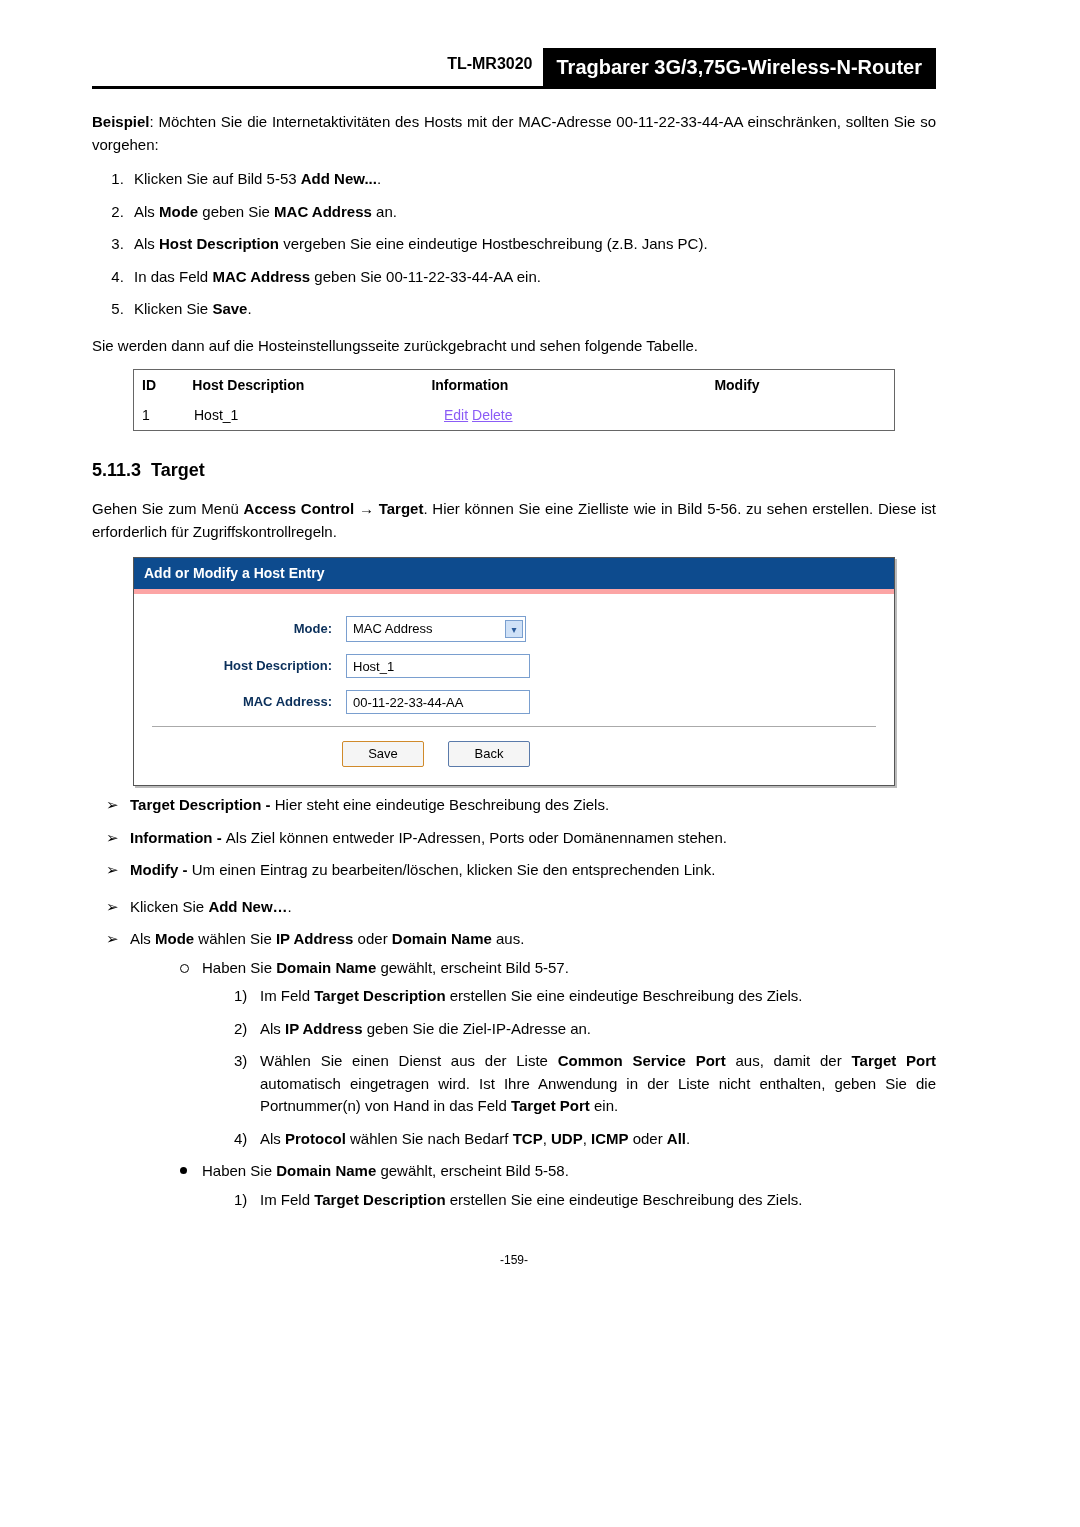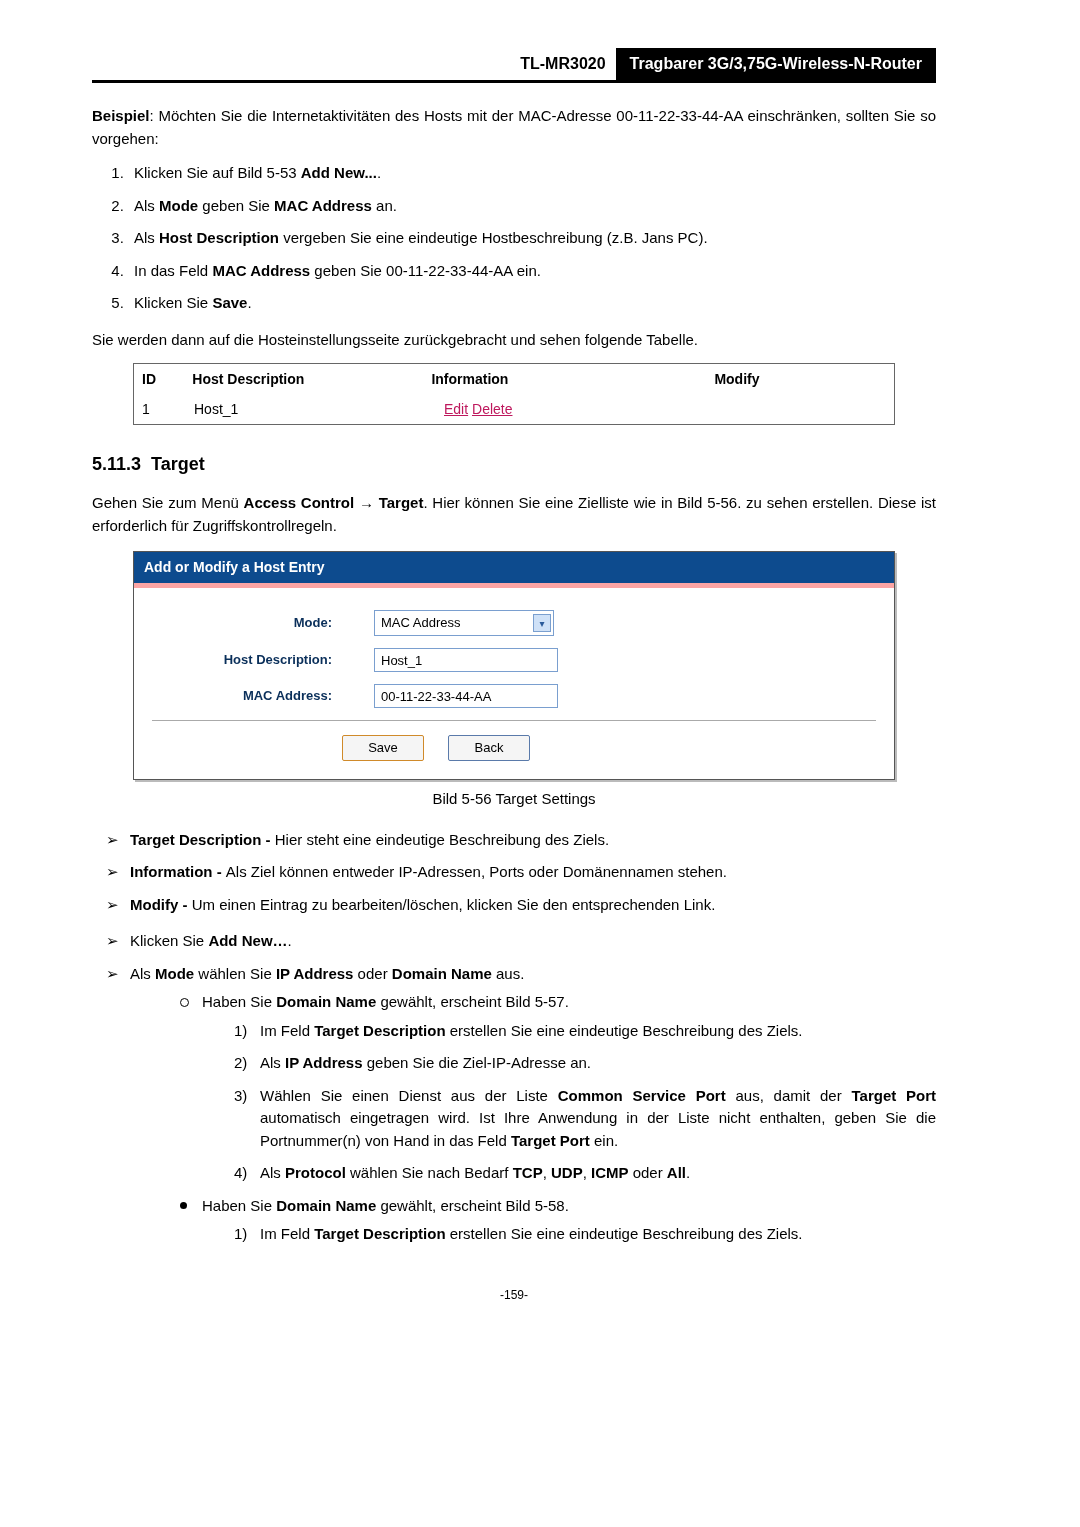"Tragbarer 3G/3,75G-Wireless-N-Router" .hdr-subtitle { font-size: 16px -> 20px }
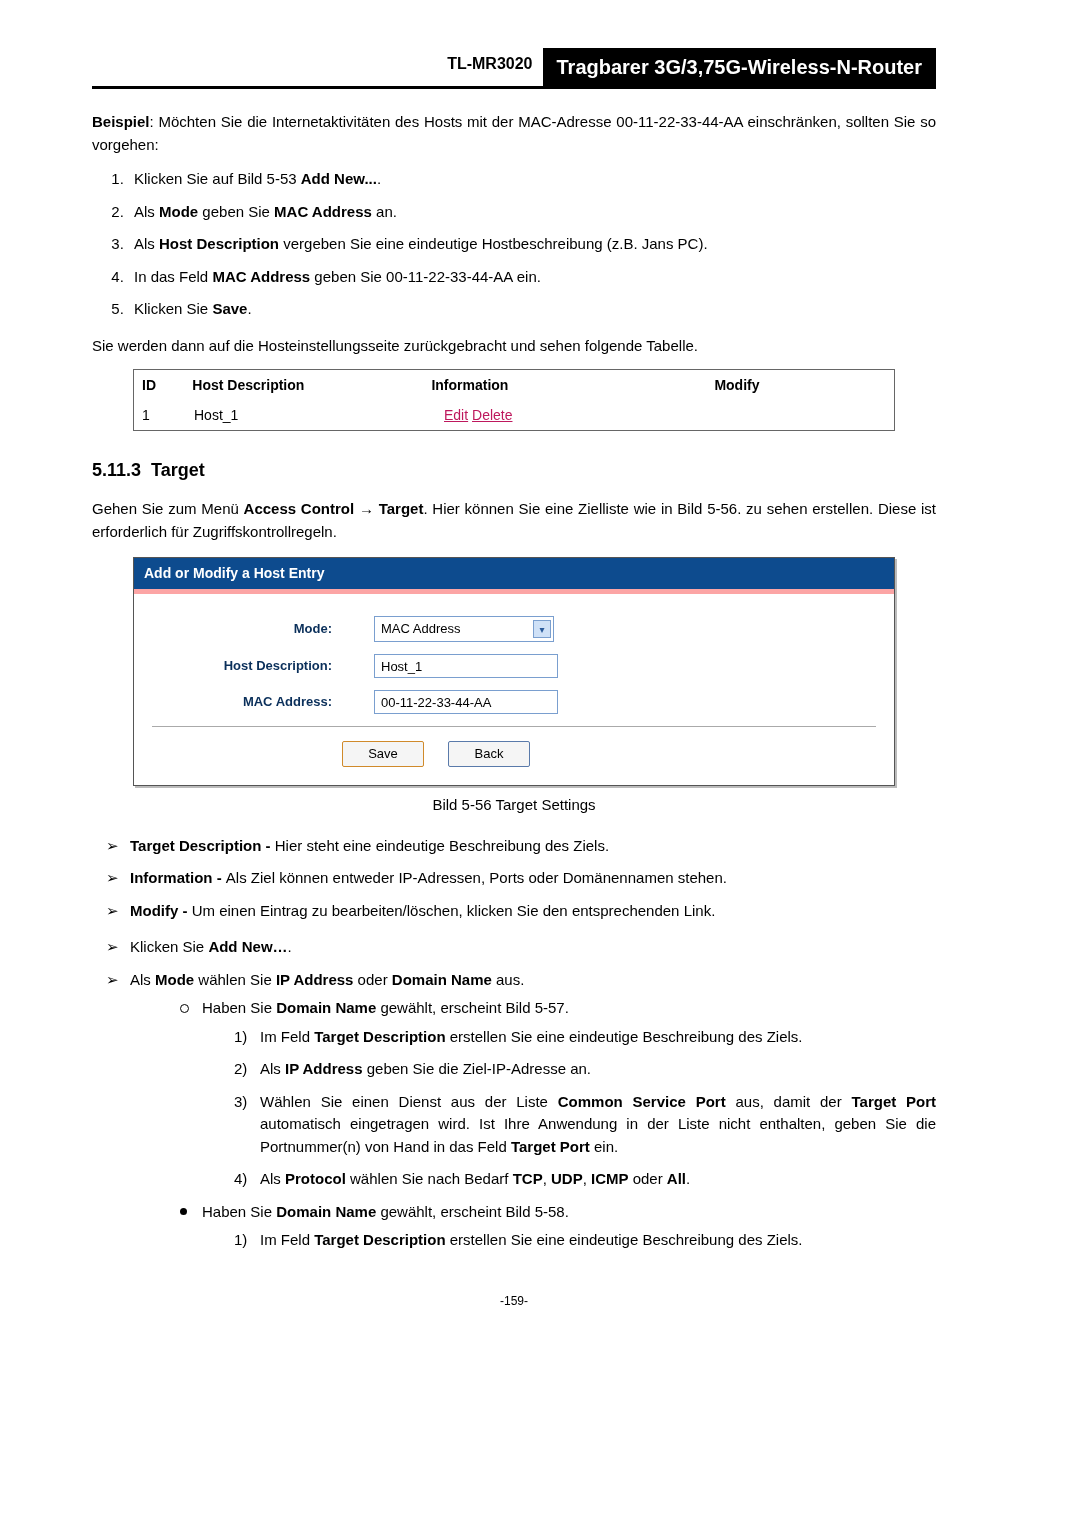"Edit" .host-table a { color: #be185d -> #8b5cf6 }
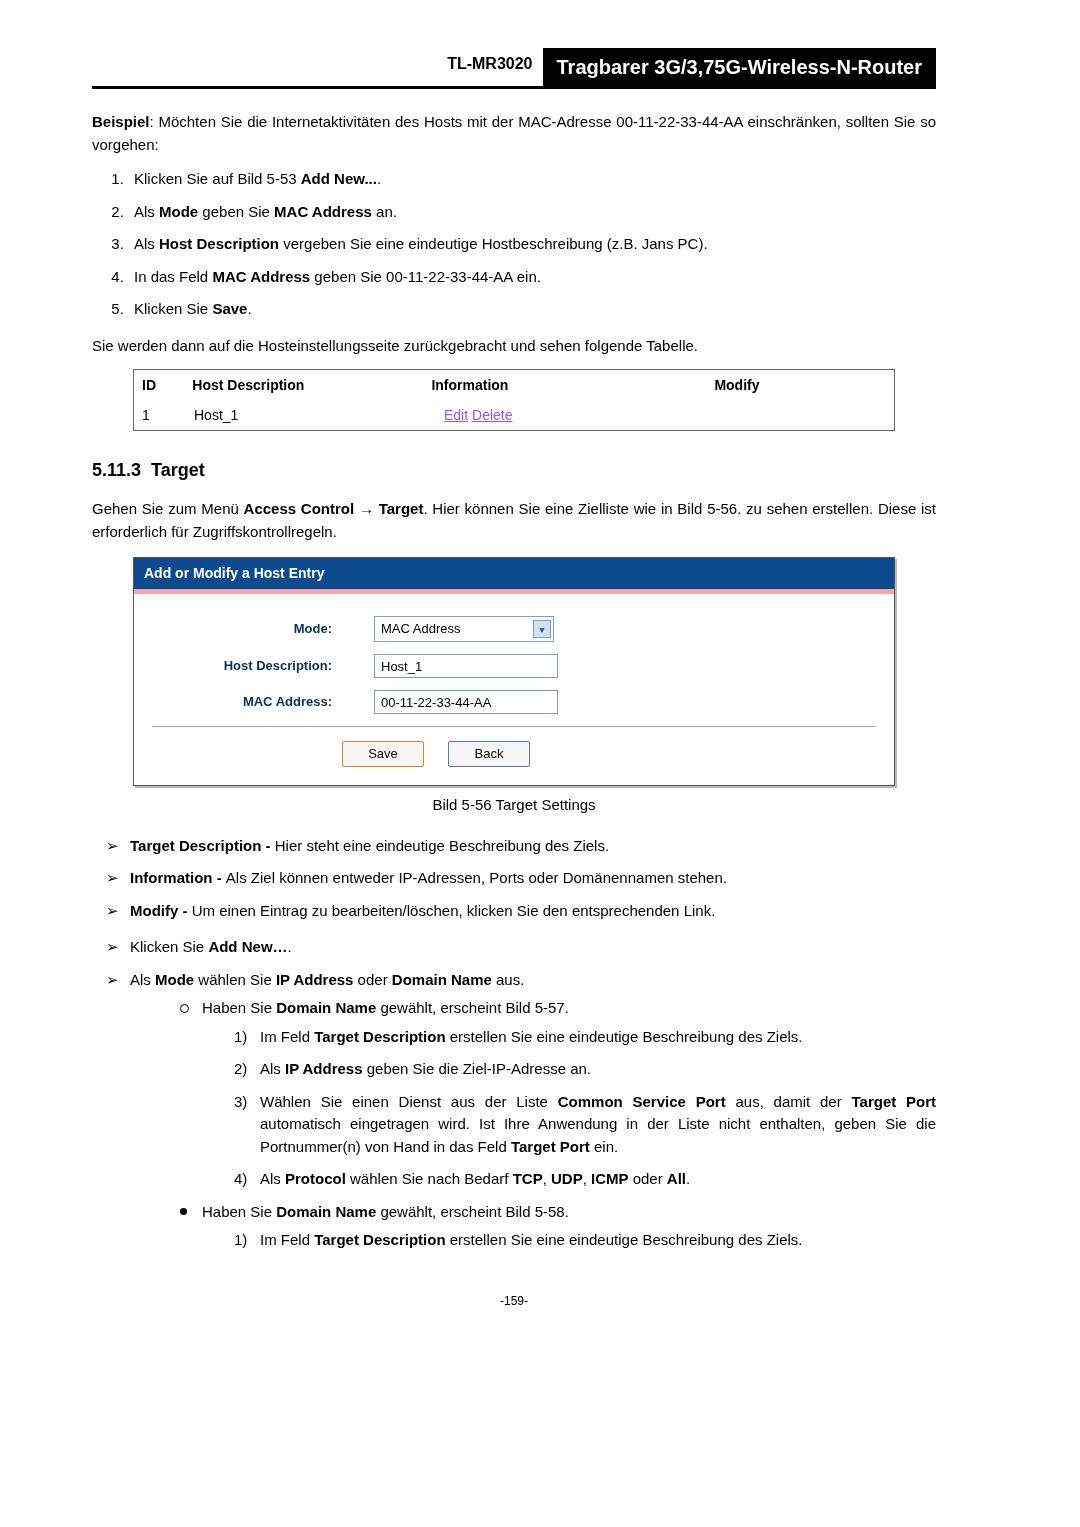"Mode:" .form-row { gap: 28px -> none }
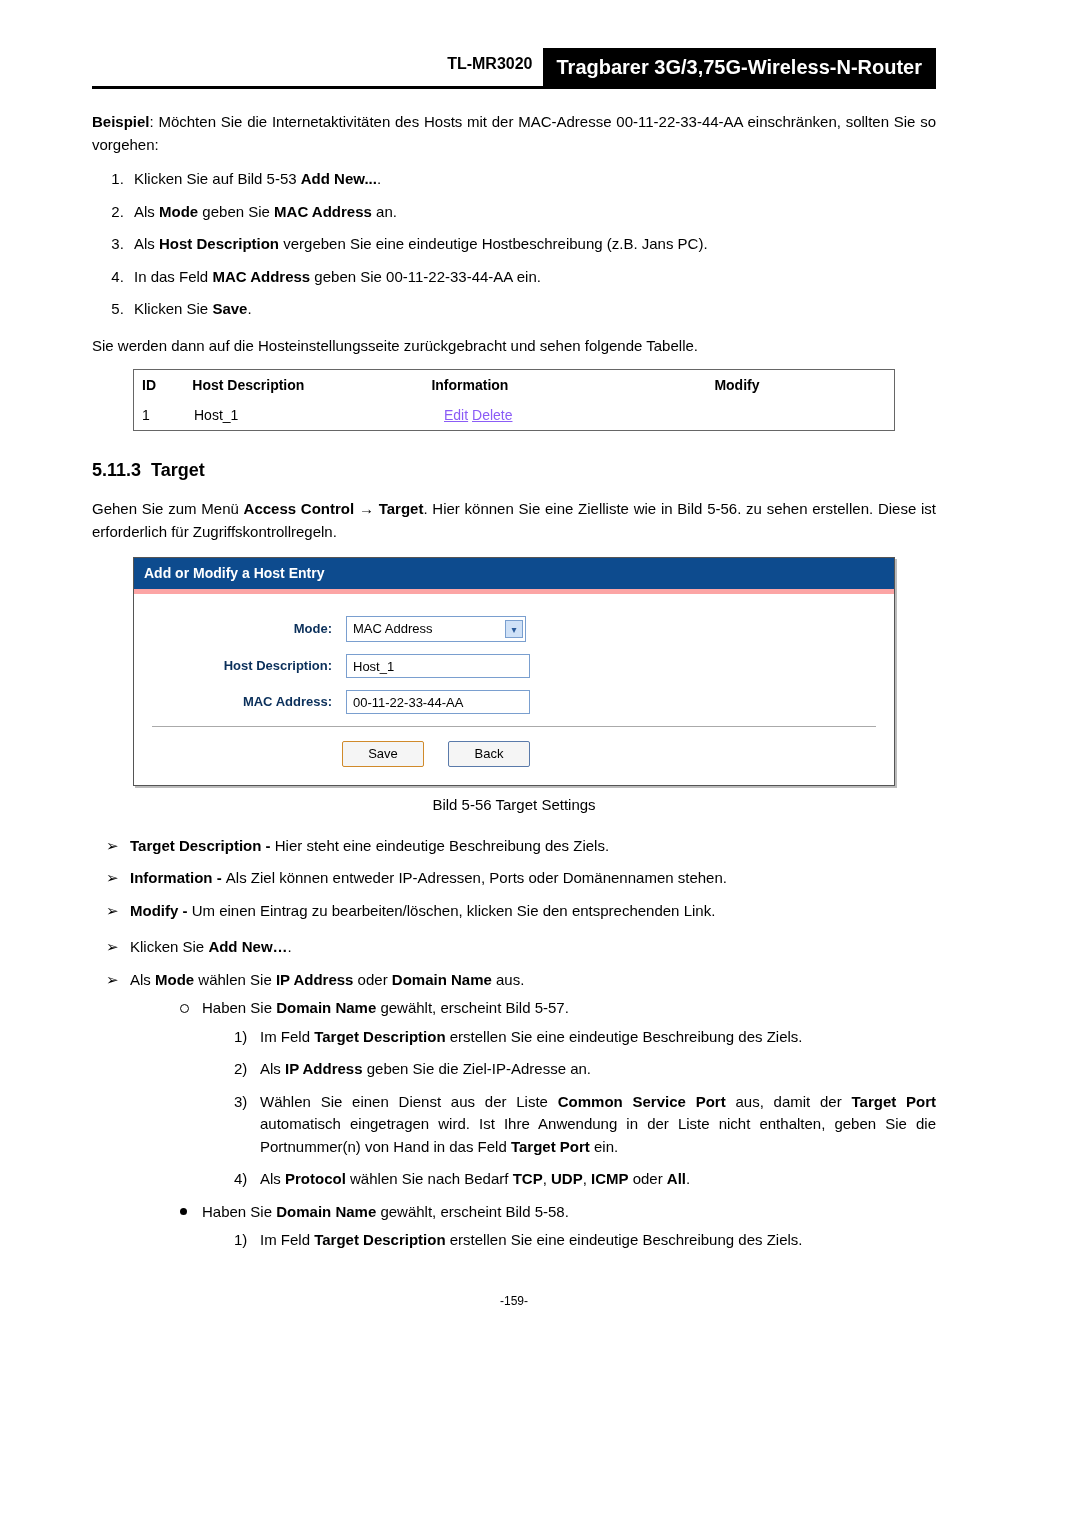"Bild 5-56 Target Settings" div.caption { html: <div>Bild 5-56 Target Settings</div> -> none }
